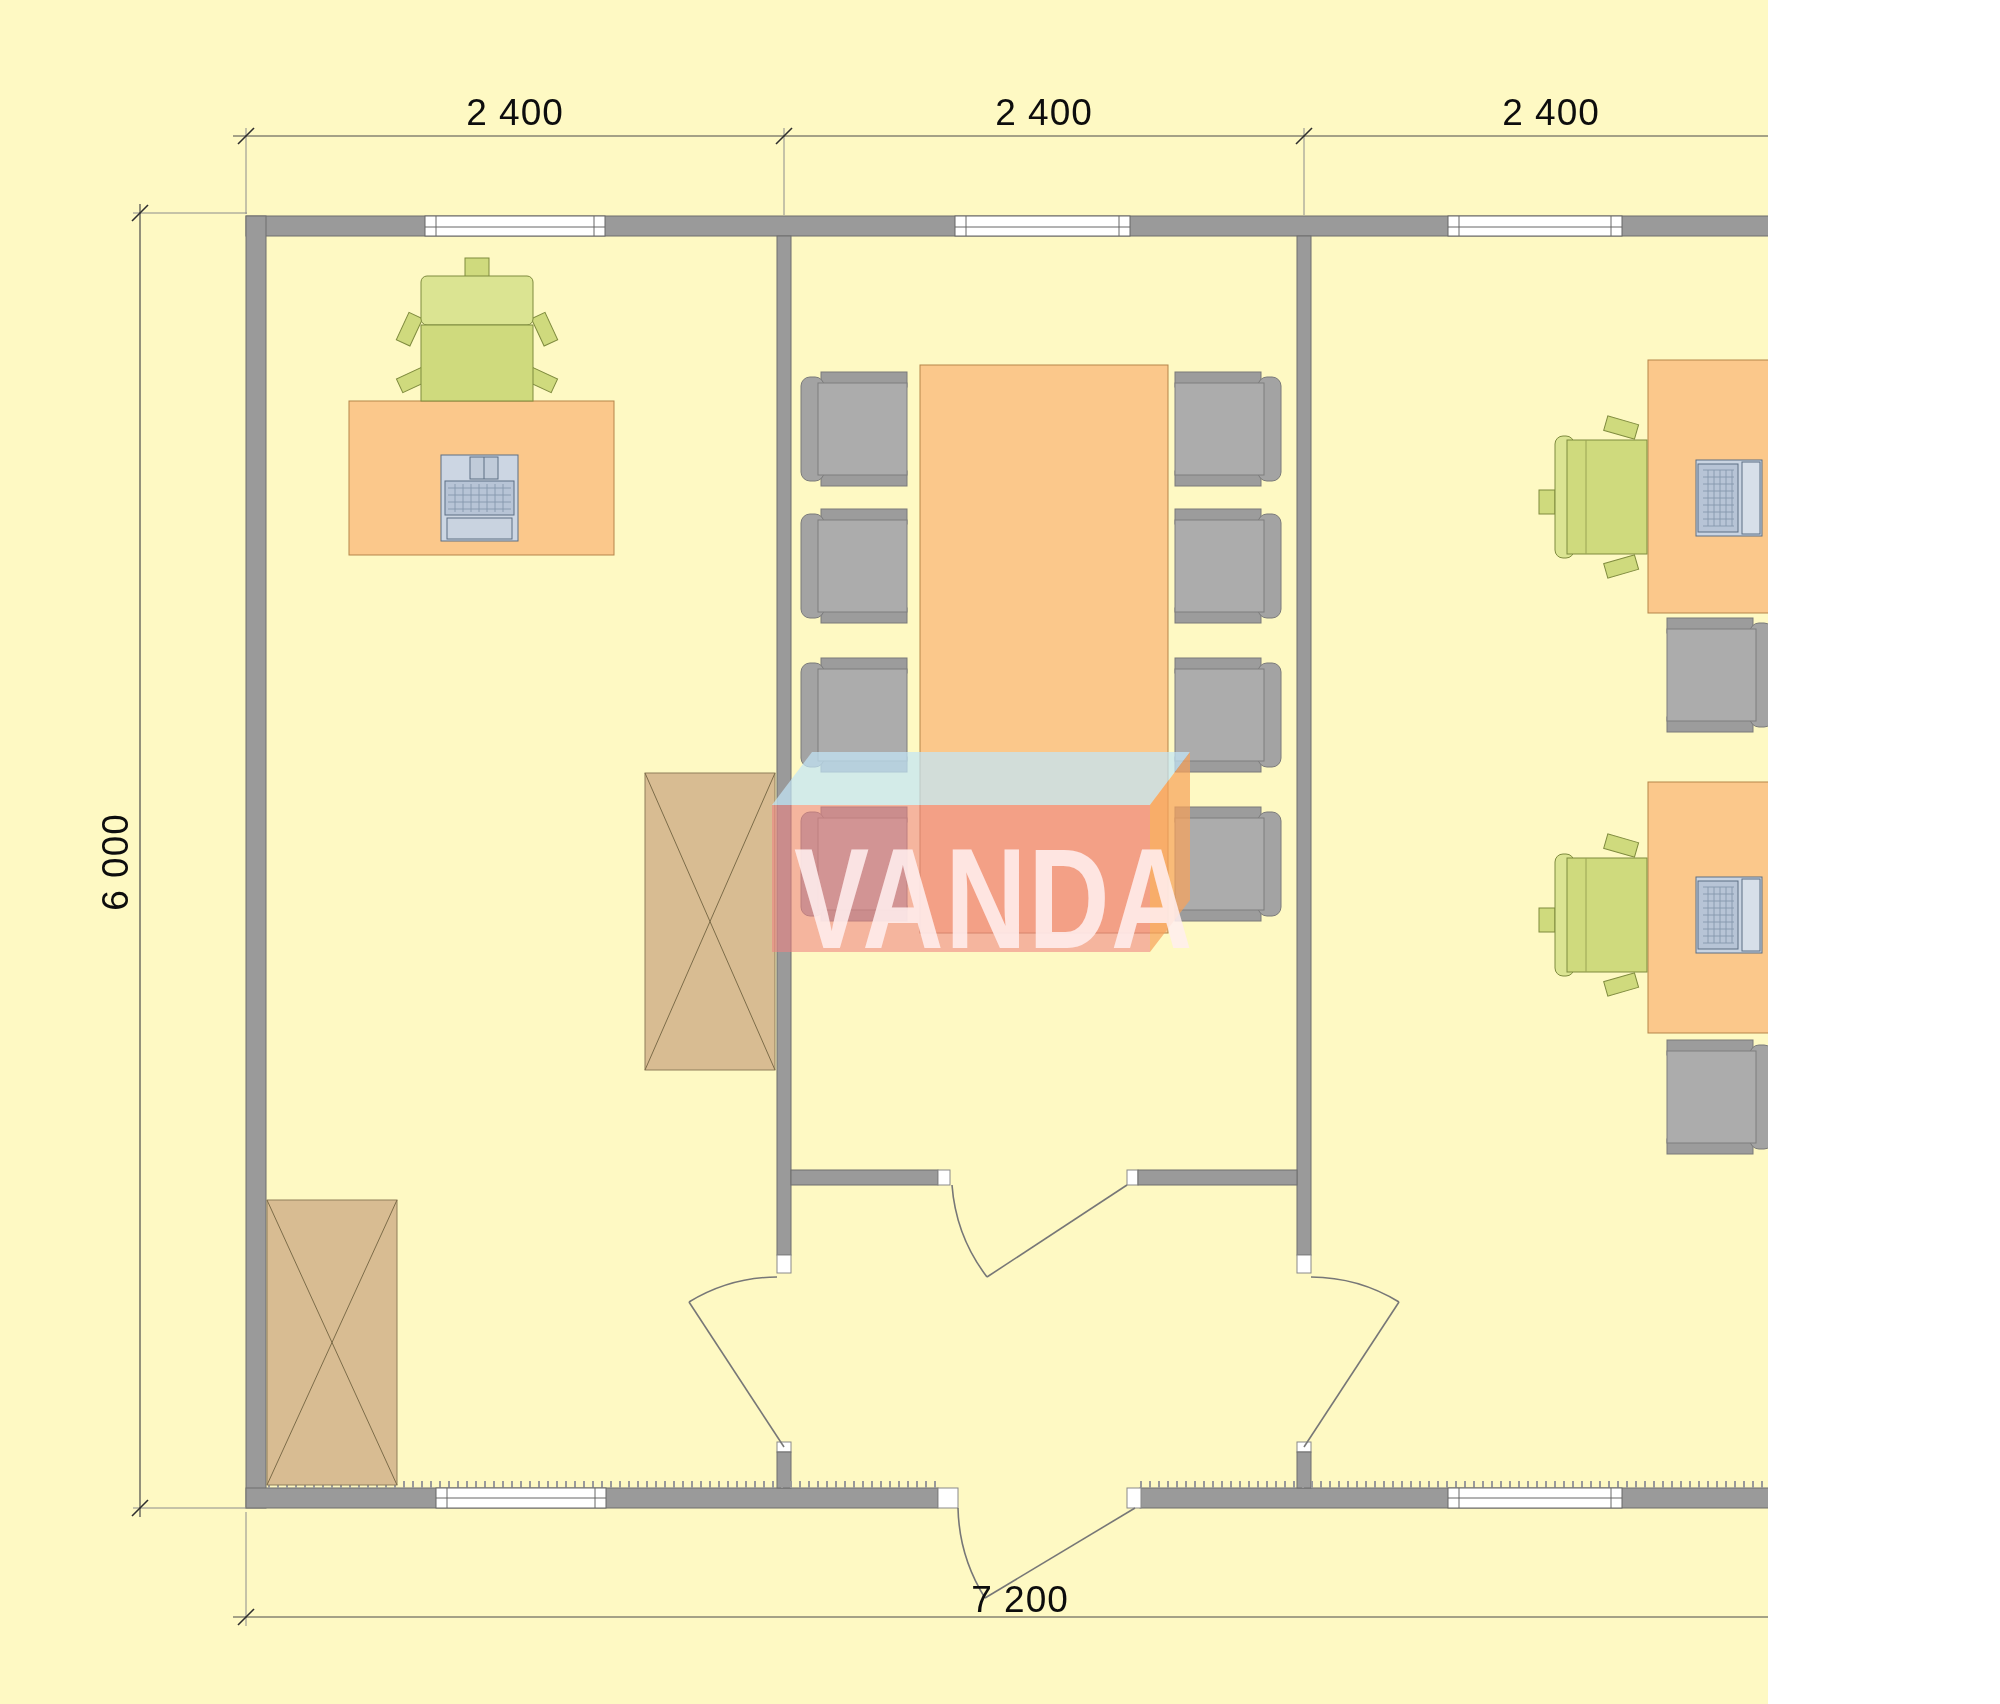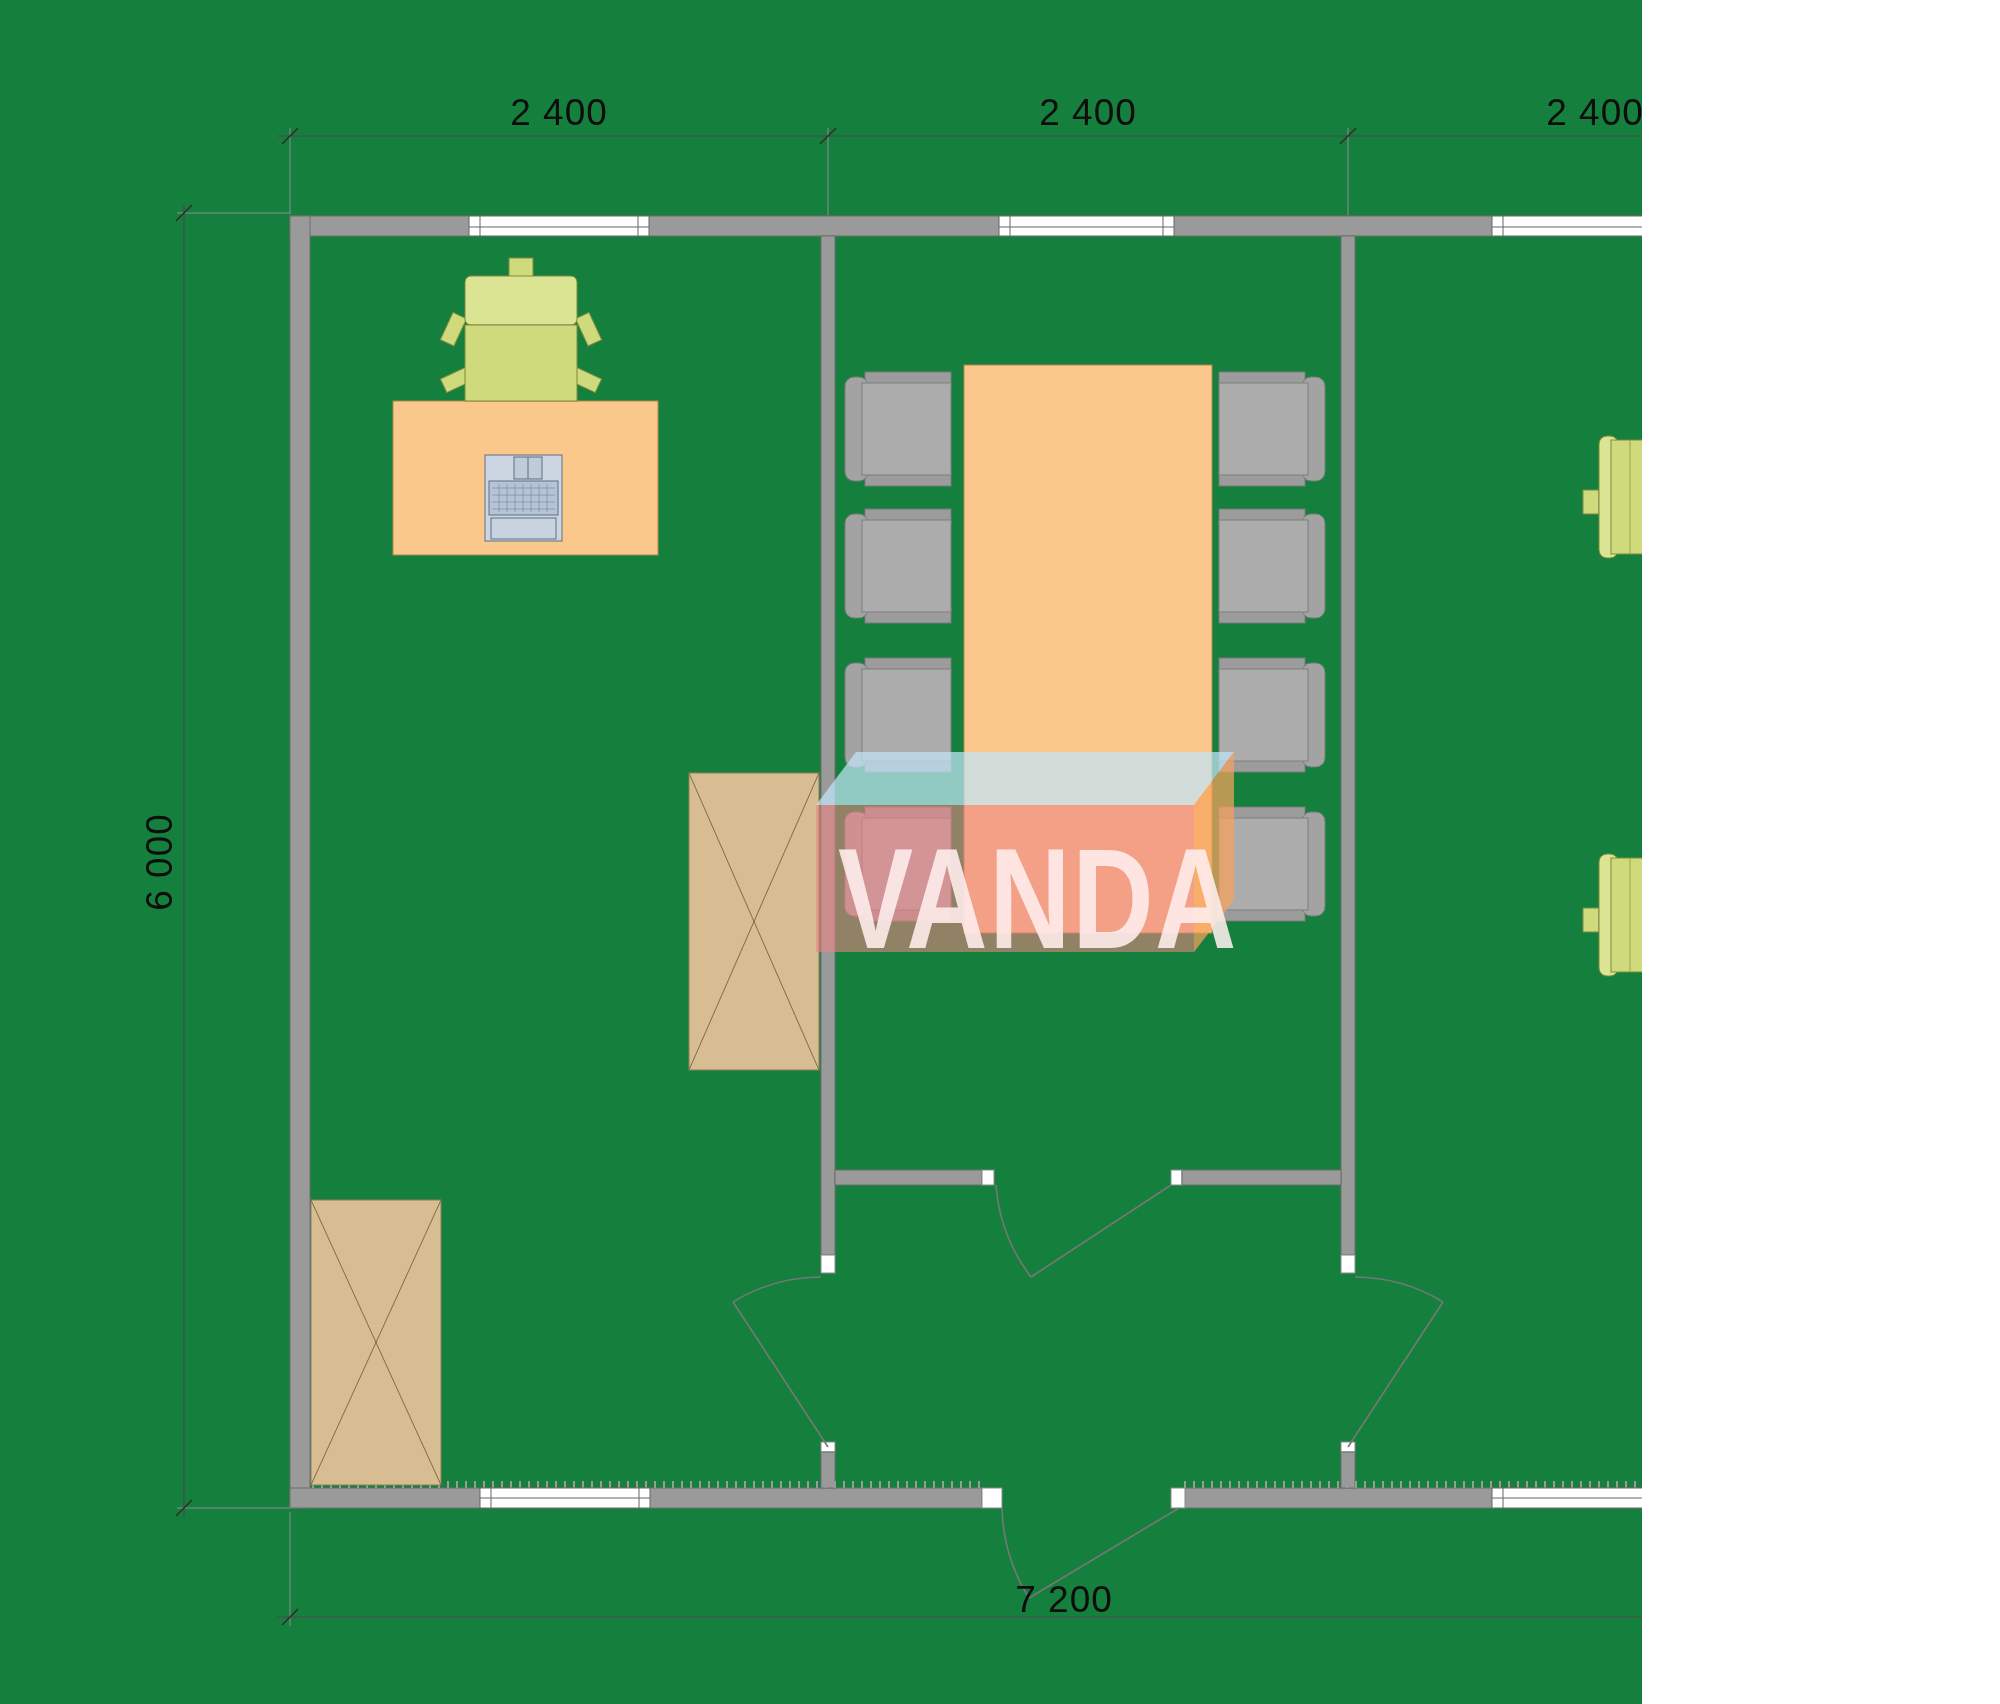"2 400" .page { background: #15803d -> #fef9c3; padding-left: 44px -> none; width: 1598px -> 1768px }
